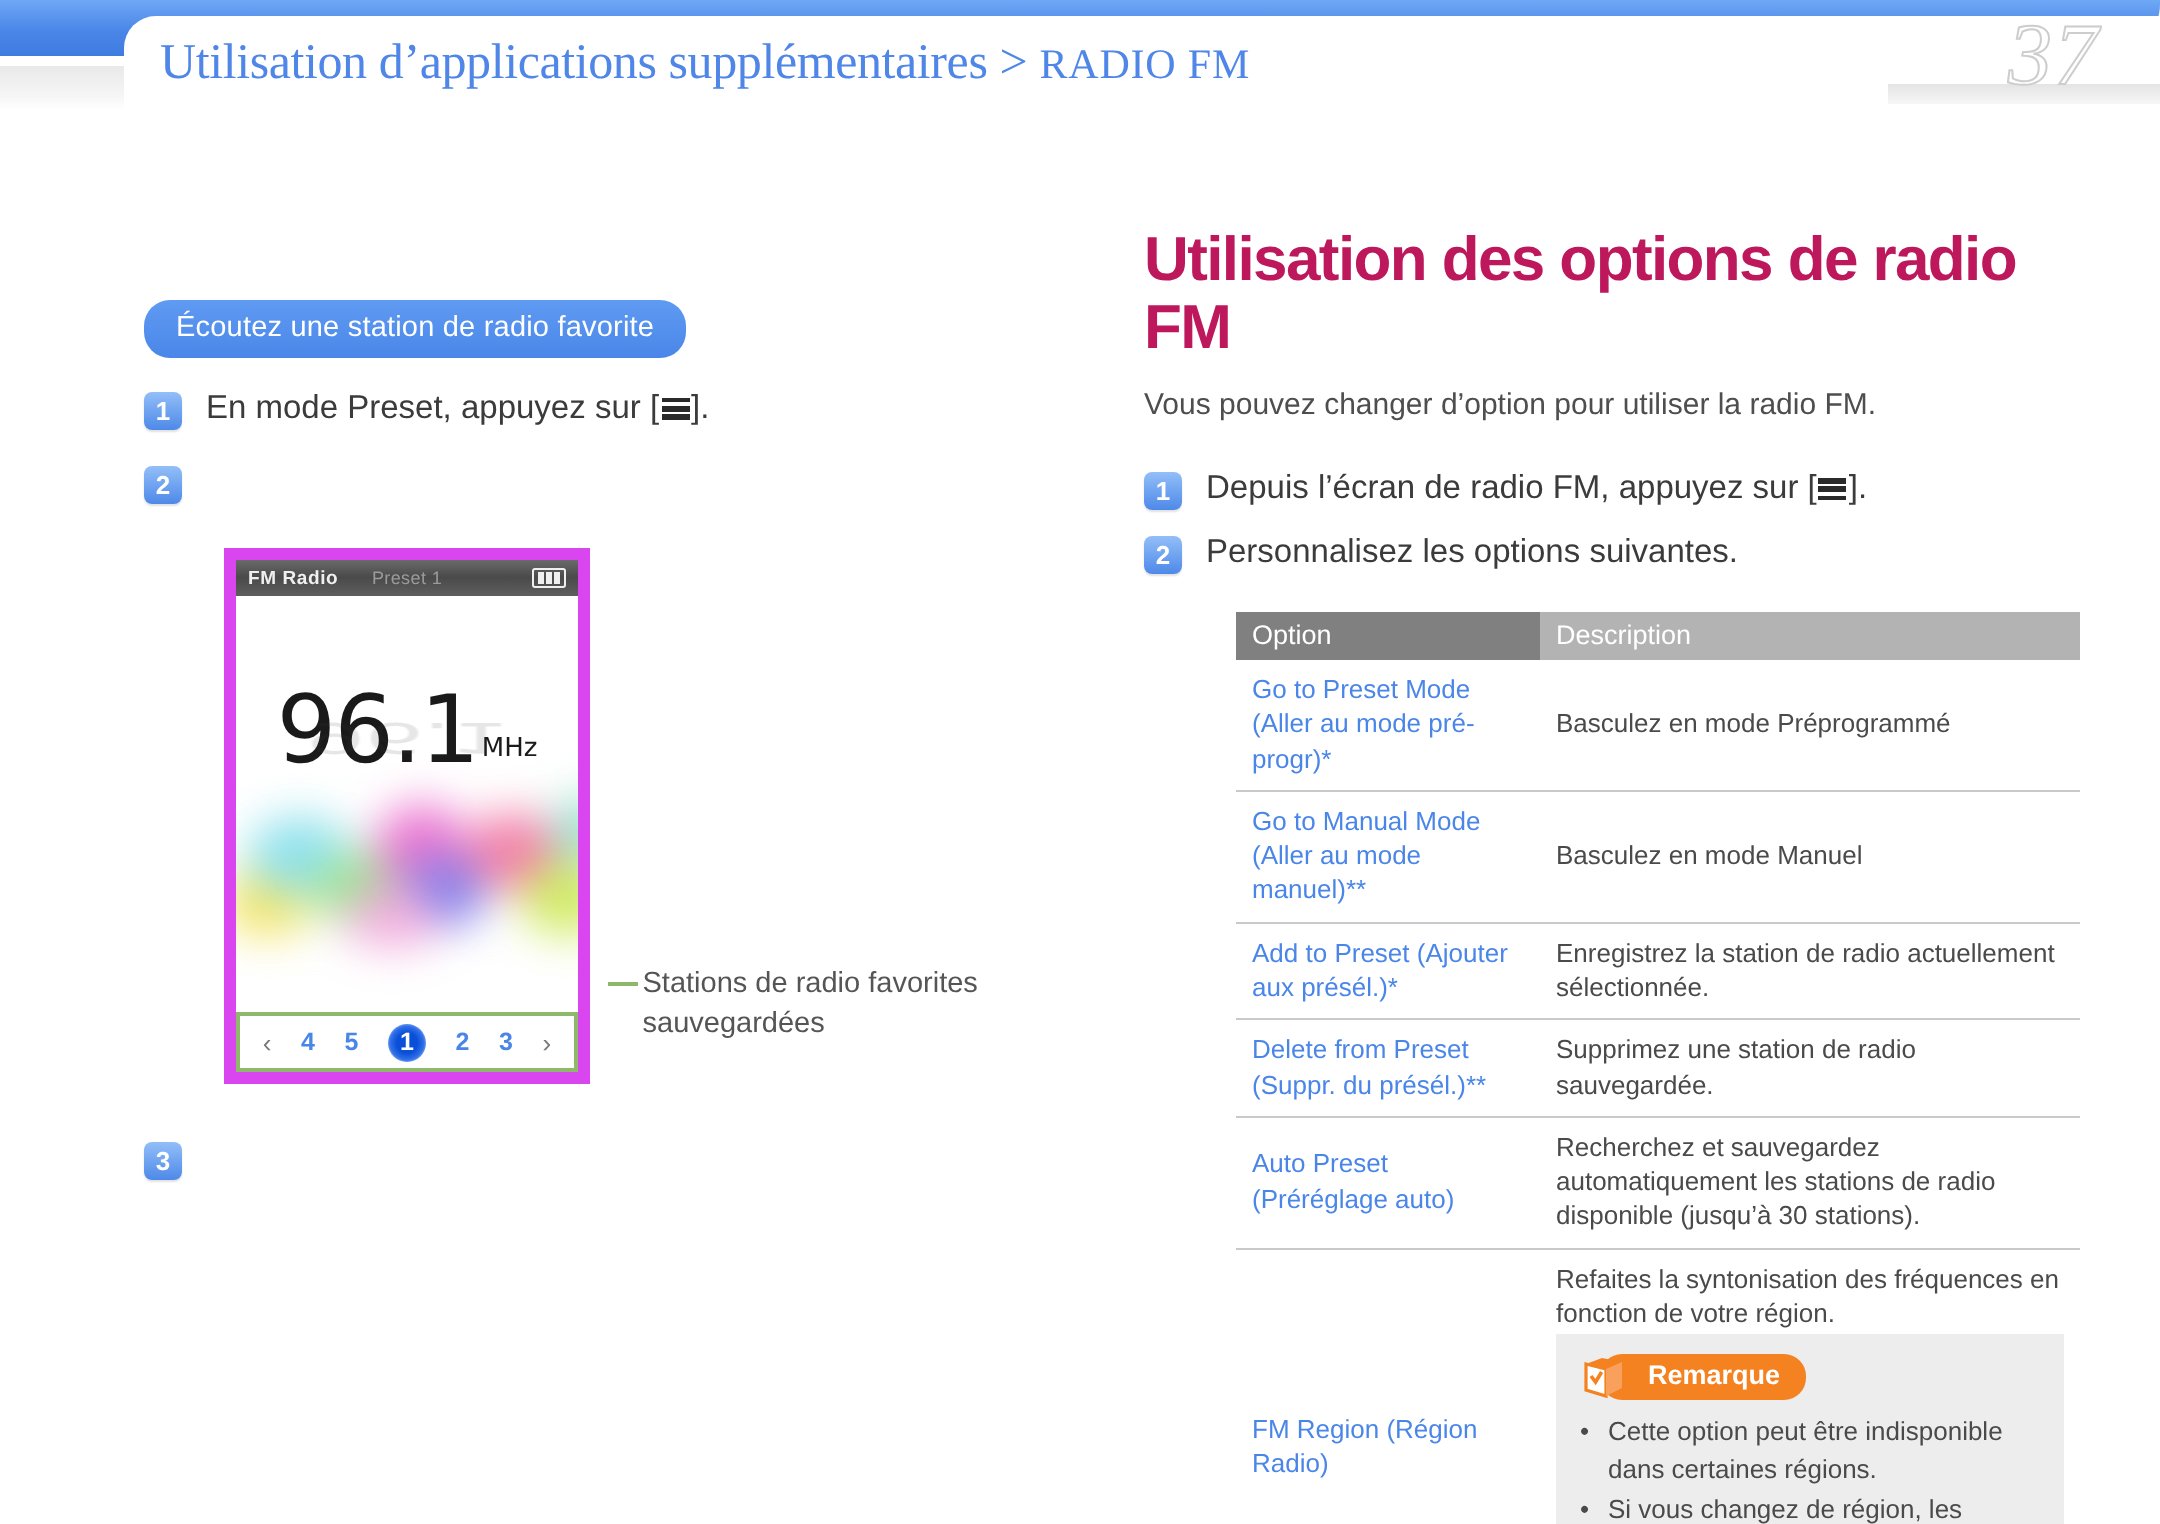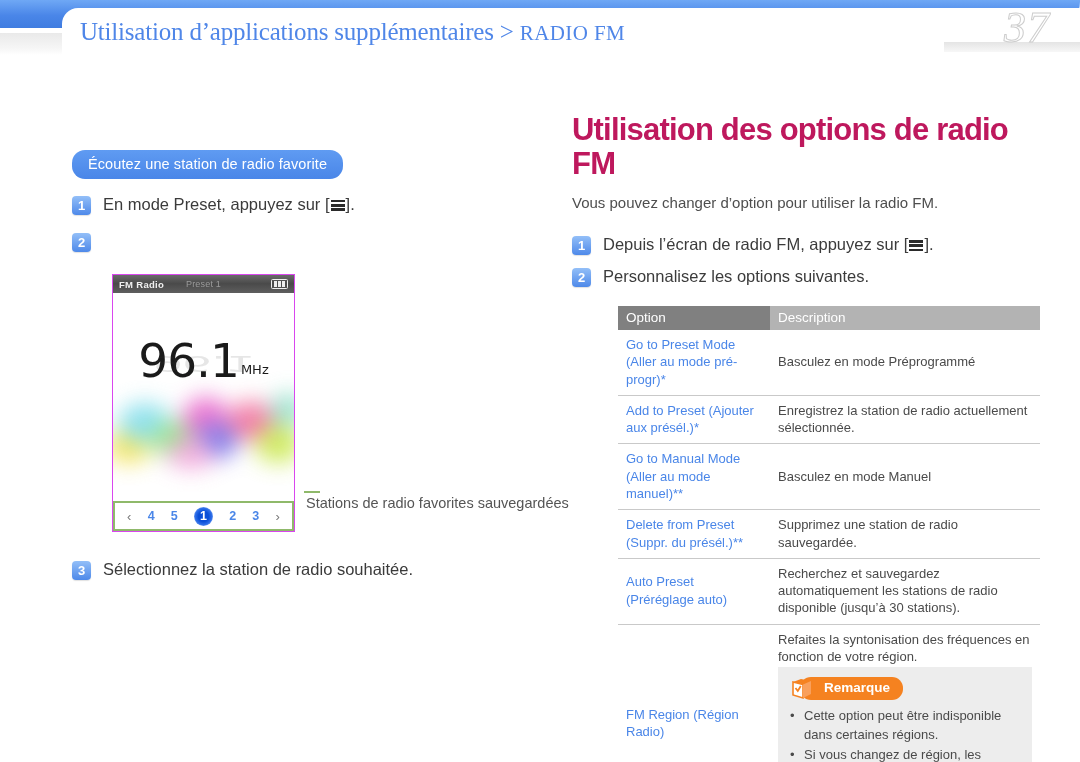"FM Radio" .device { border: 1px solid #d946ef -> 6px solid #d946ef }
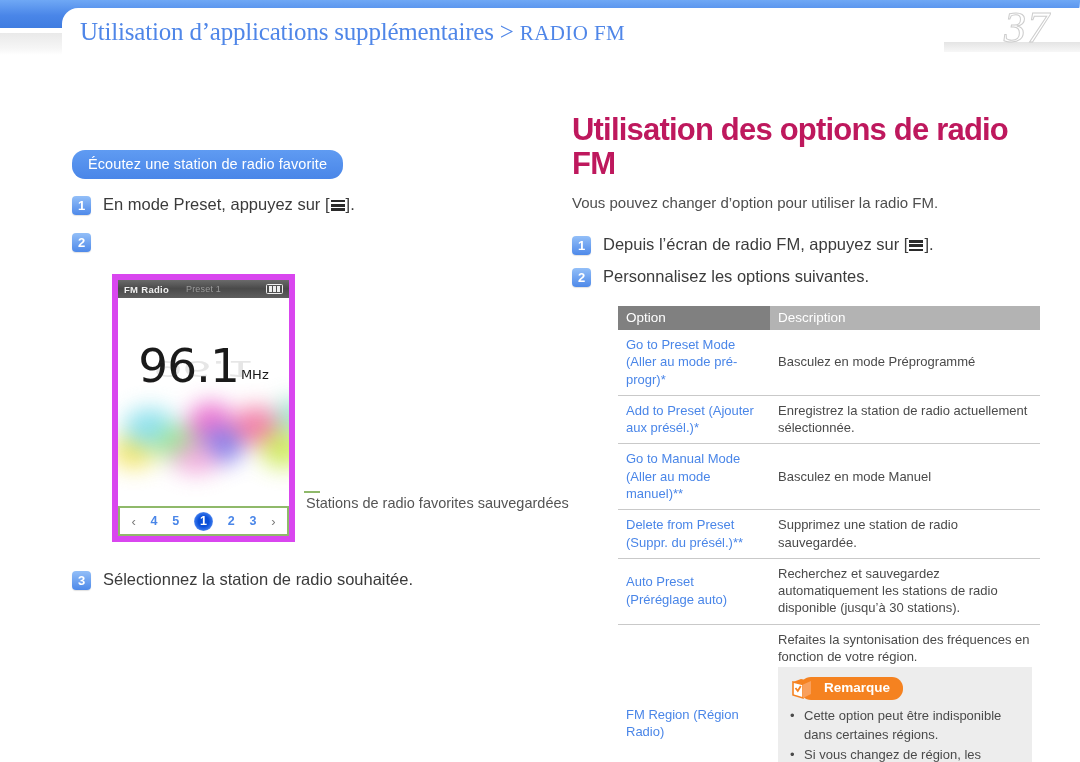"Add to Preset (Ajouter aux" tr { order: before "Go to Manual Mode (Aller" -> after "Go to Manual Mode (Aller" }
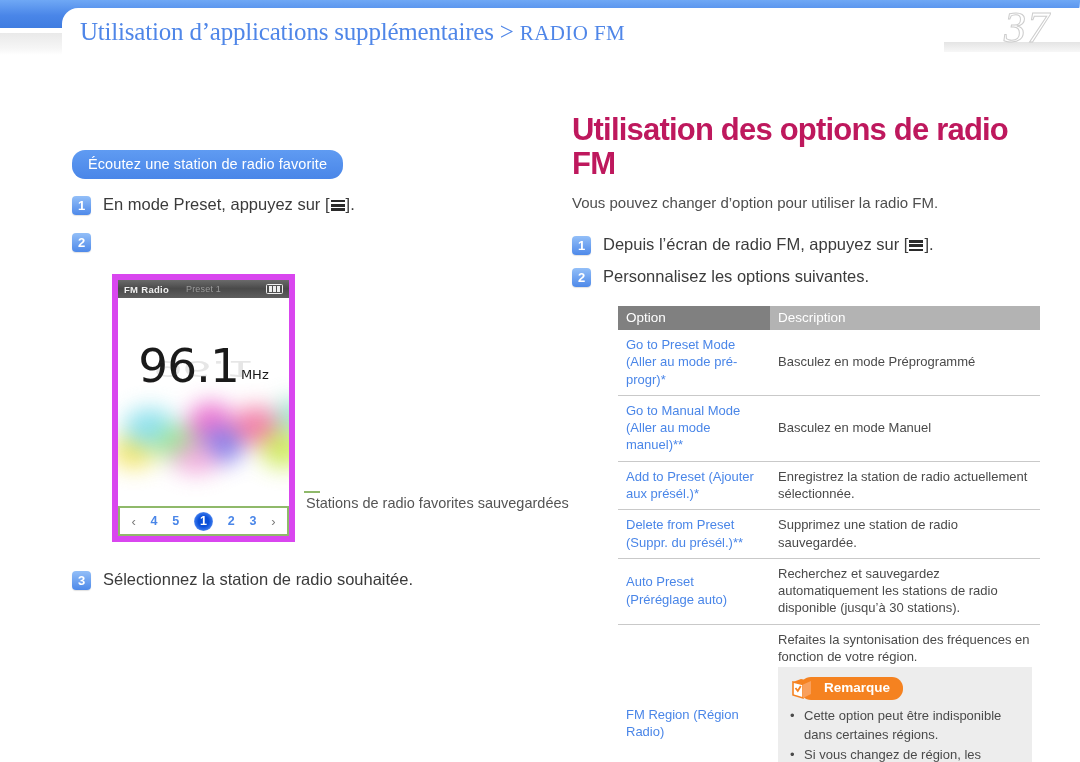"Stations de radio favorites sauvegardées" .callout { flex-direction: column -> none }
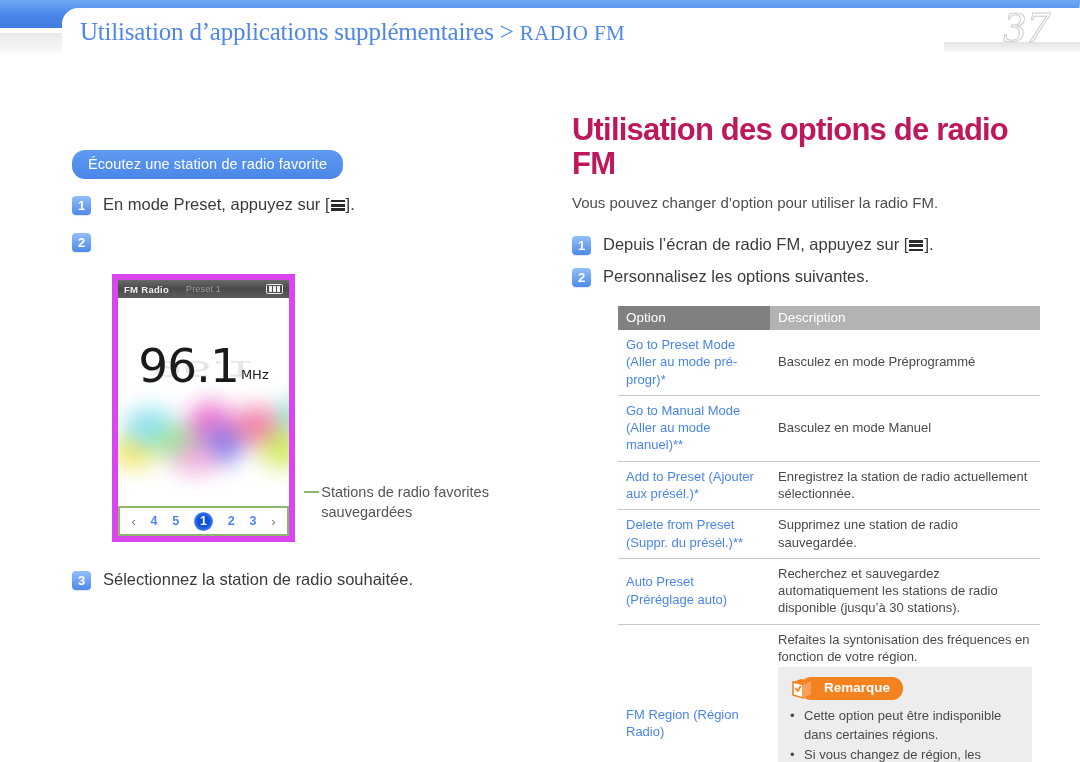"Sélectionnez la station de radio" div.step-text { html: <div>Sélectionnez la station de radio souhaitée.</div> -> none }
